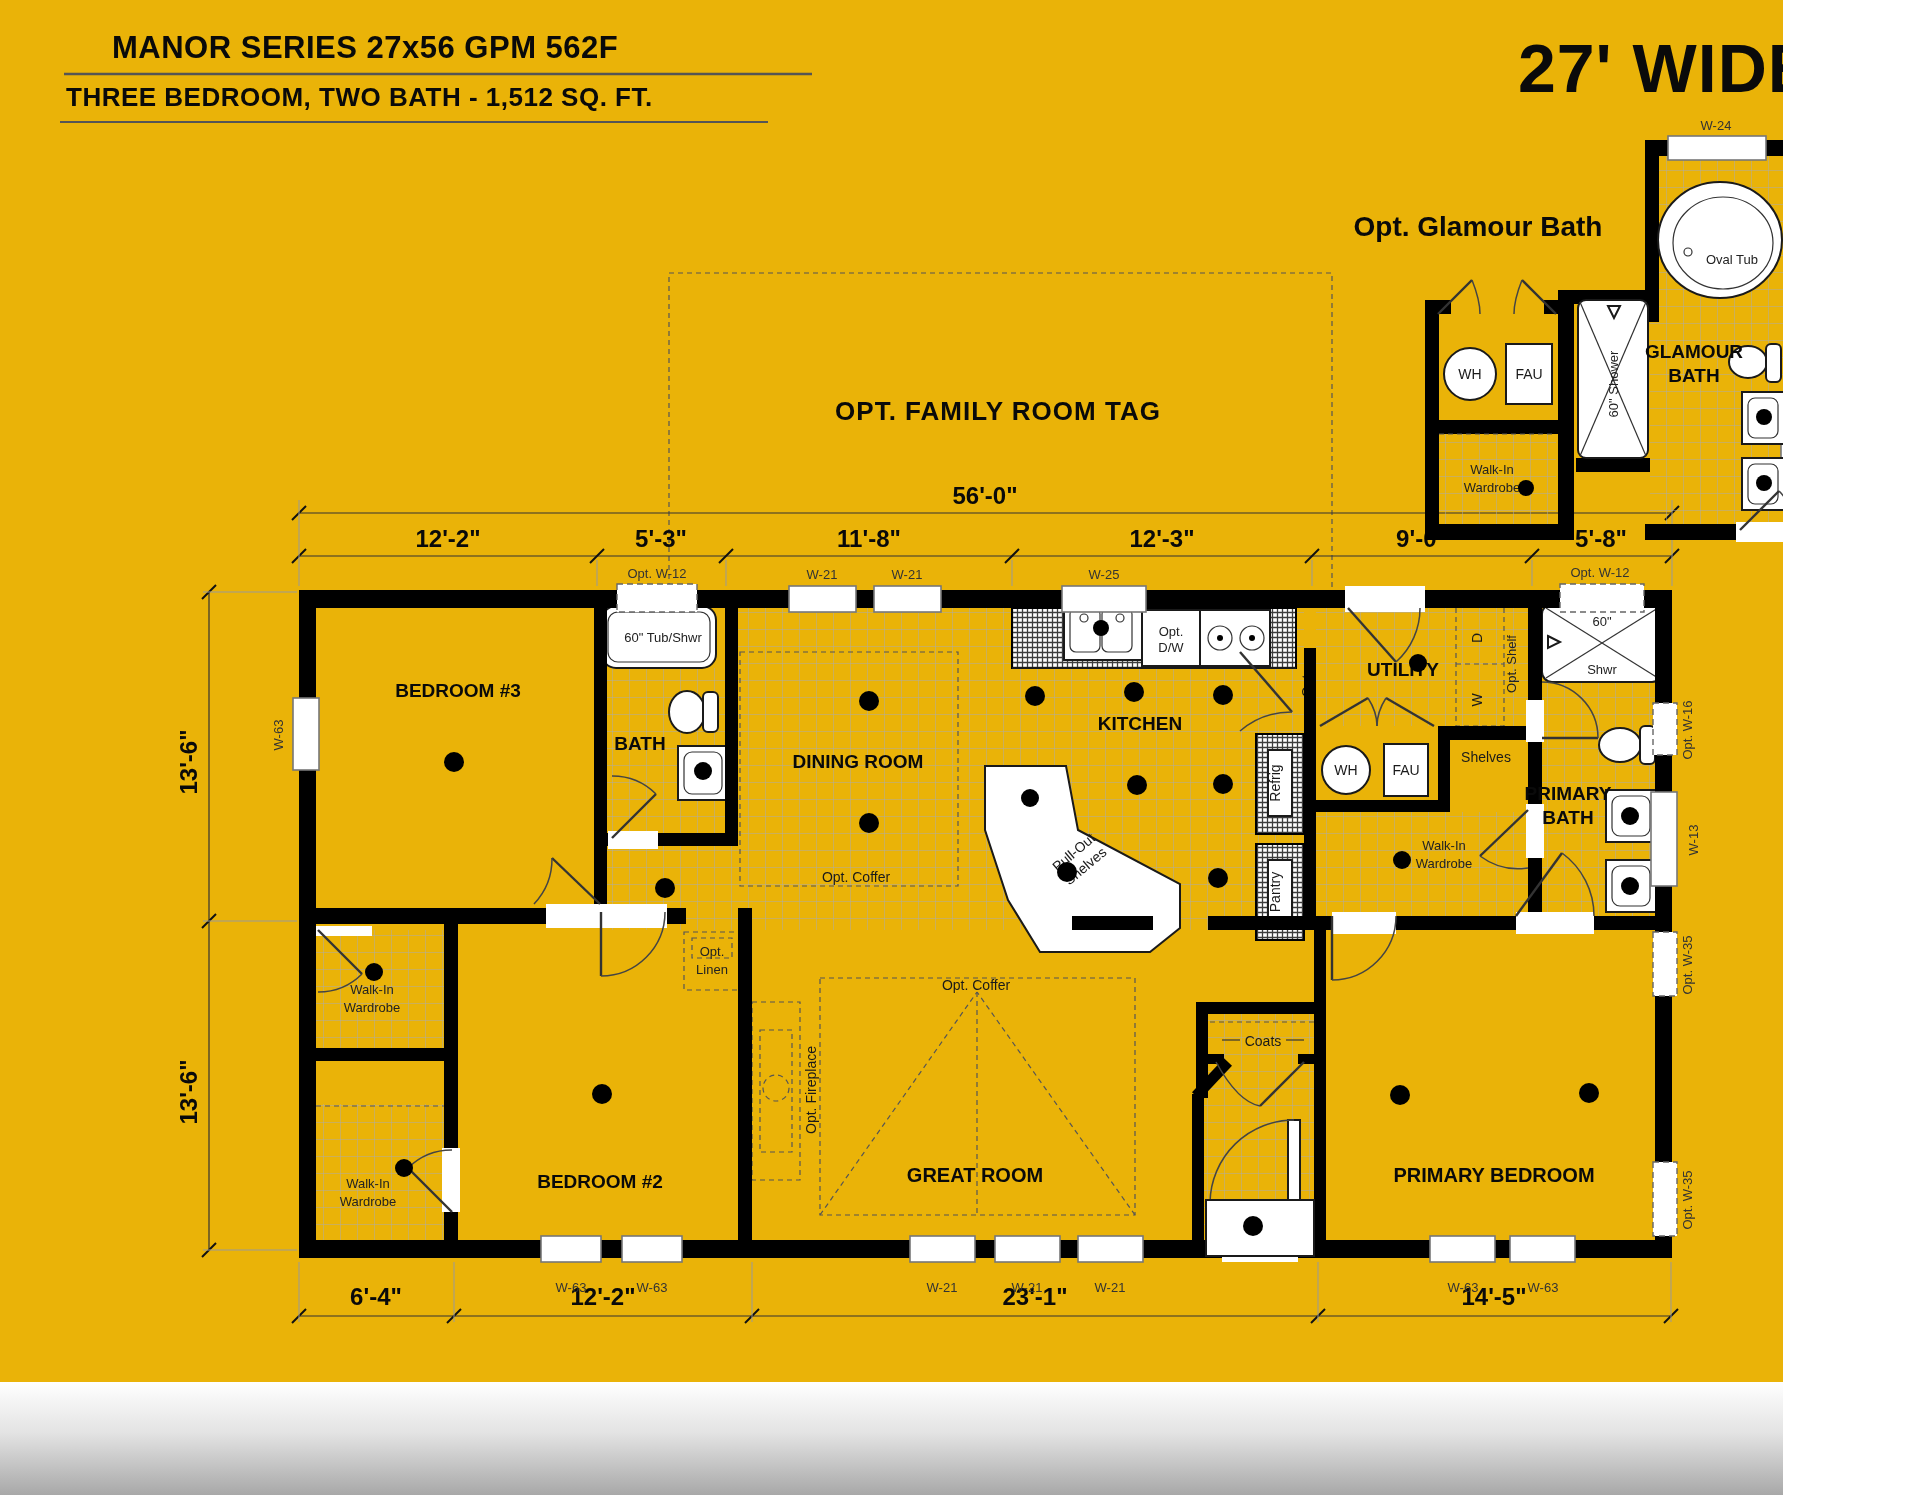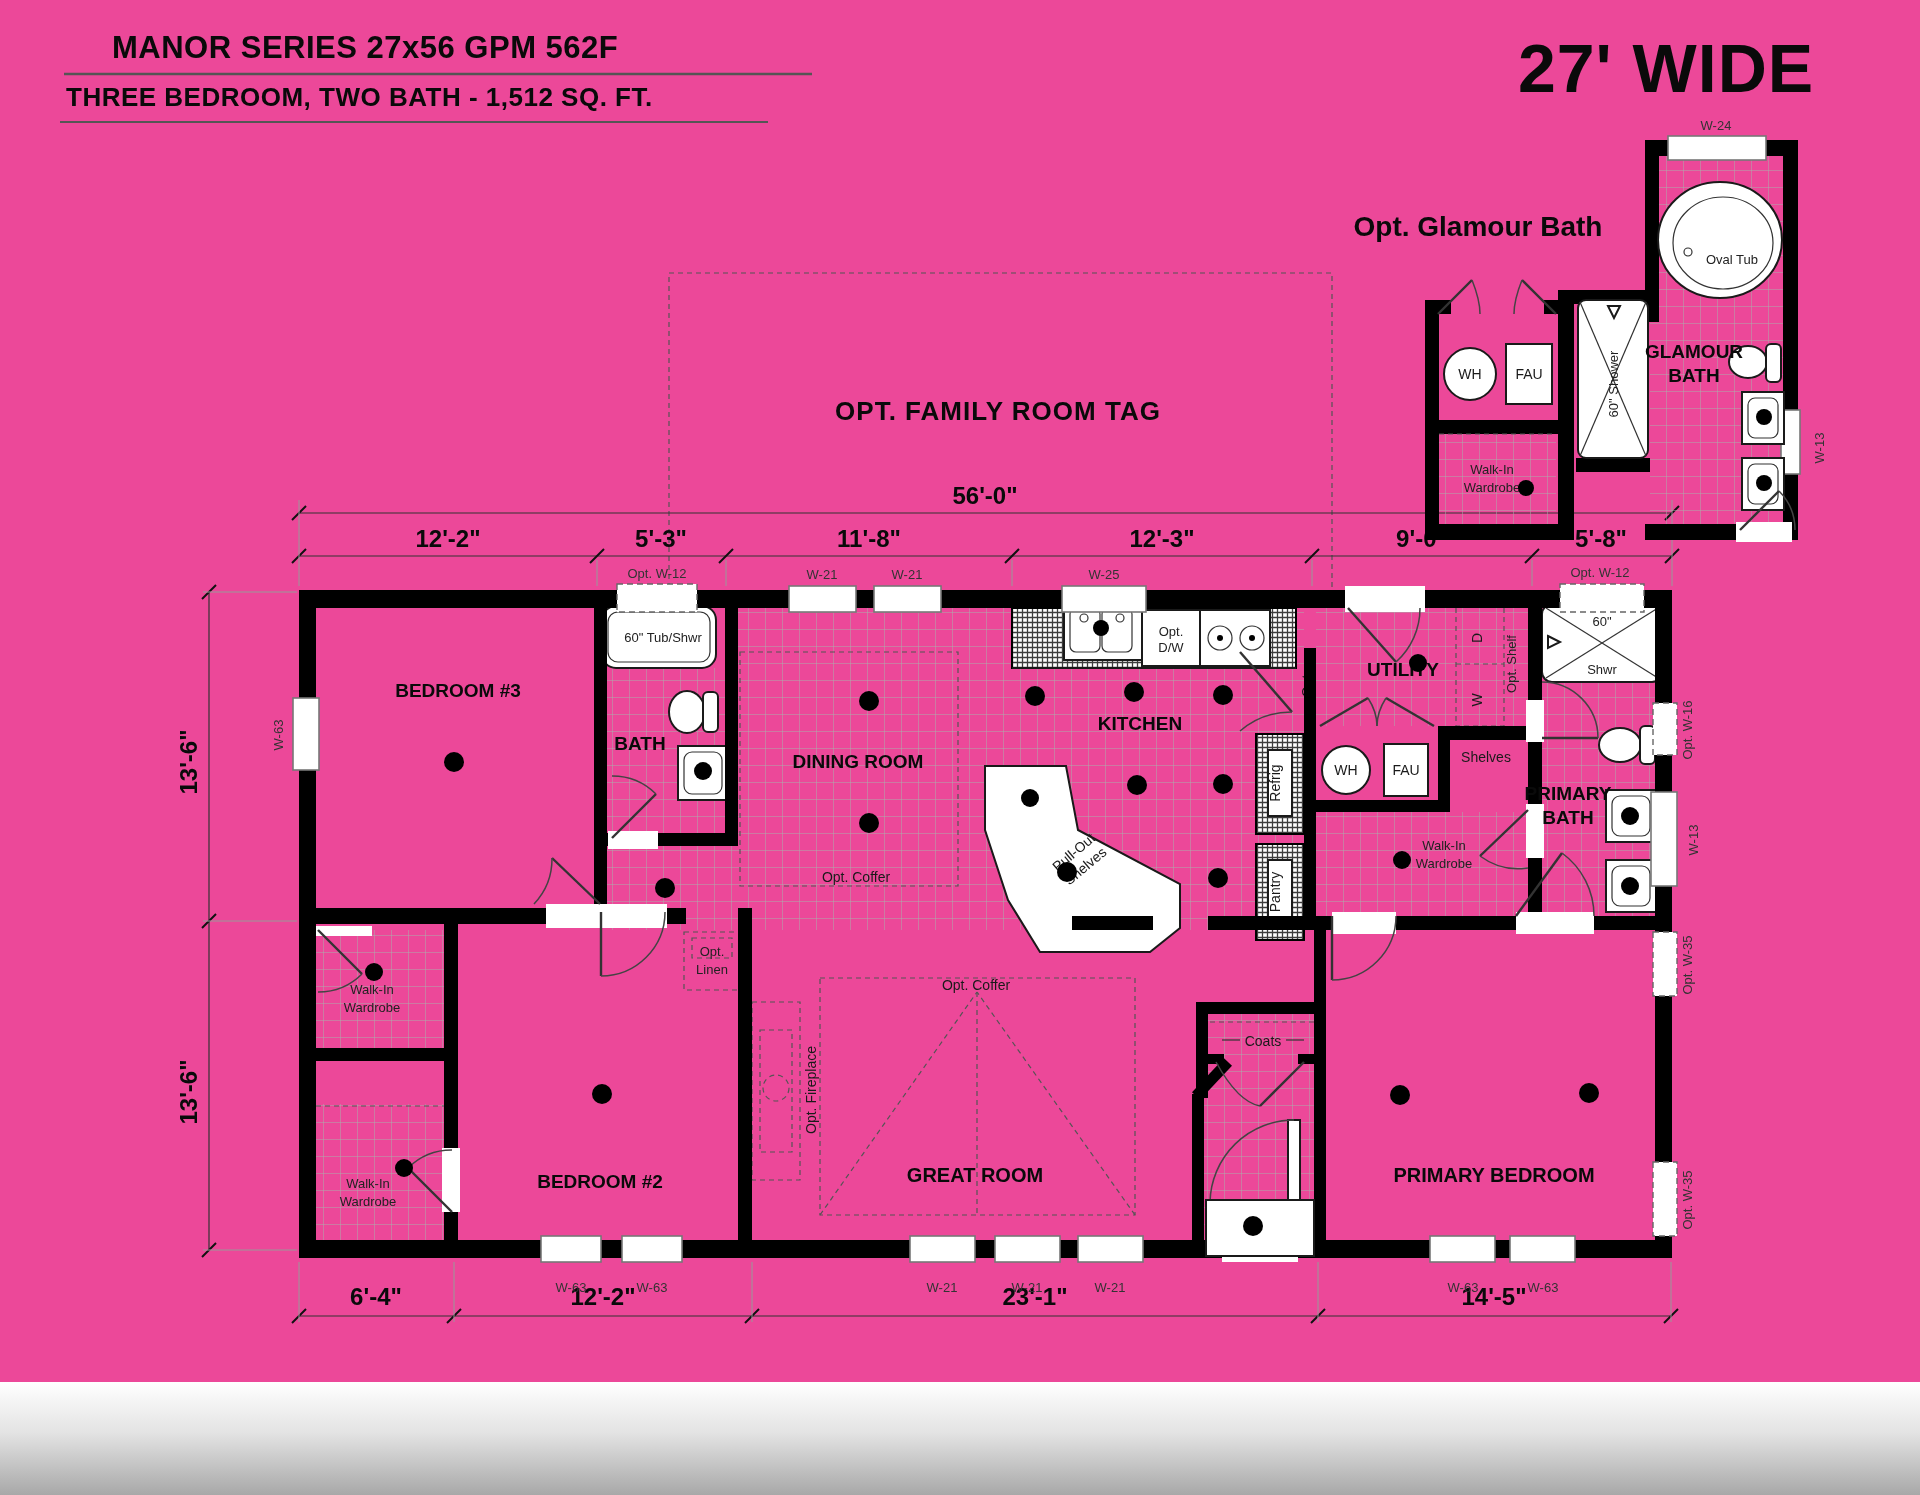"MANOR SERIES 27x56 GPM 562F" #page { background: #ec4899 -> #eab308; width: 1920px -> 1783px }
